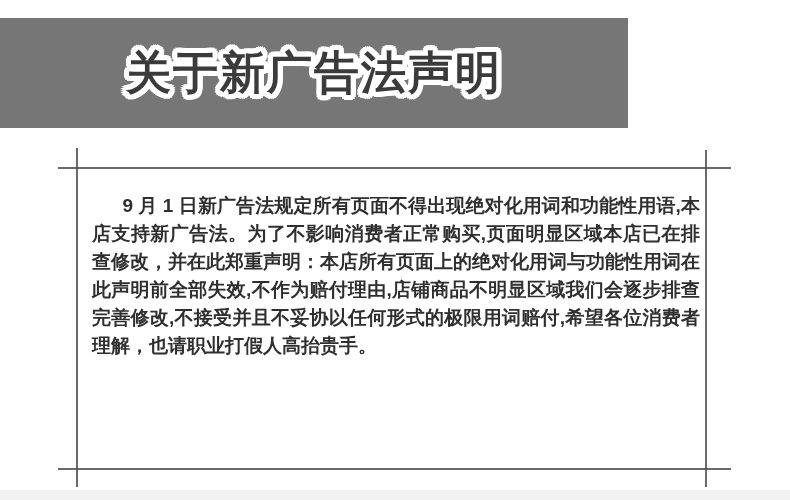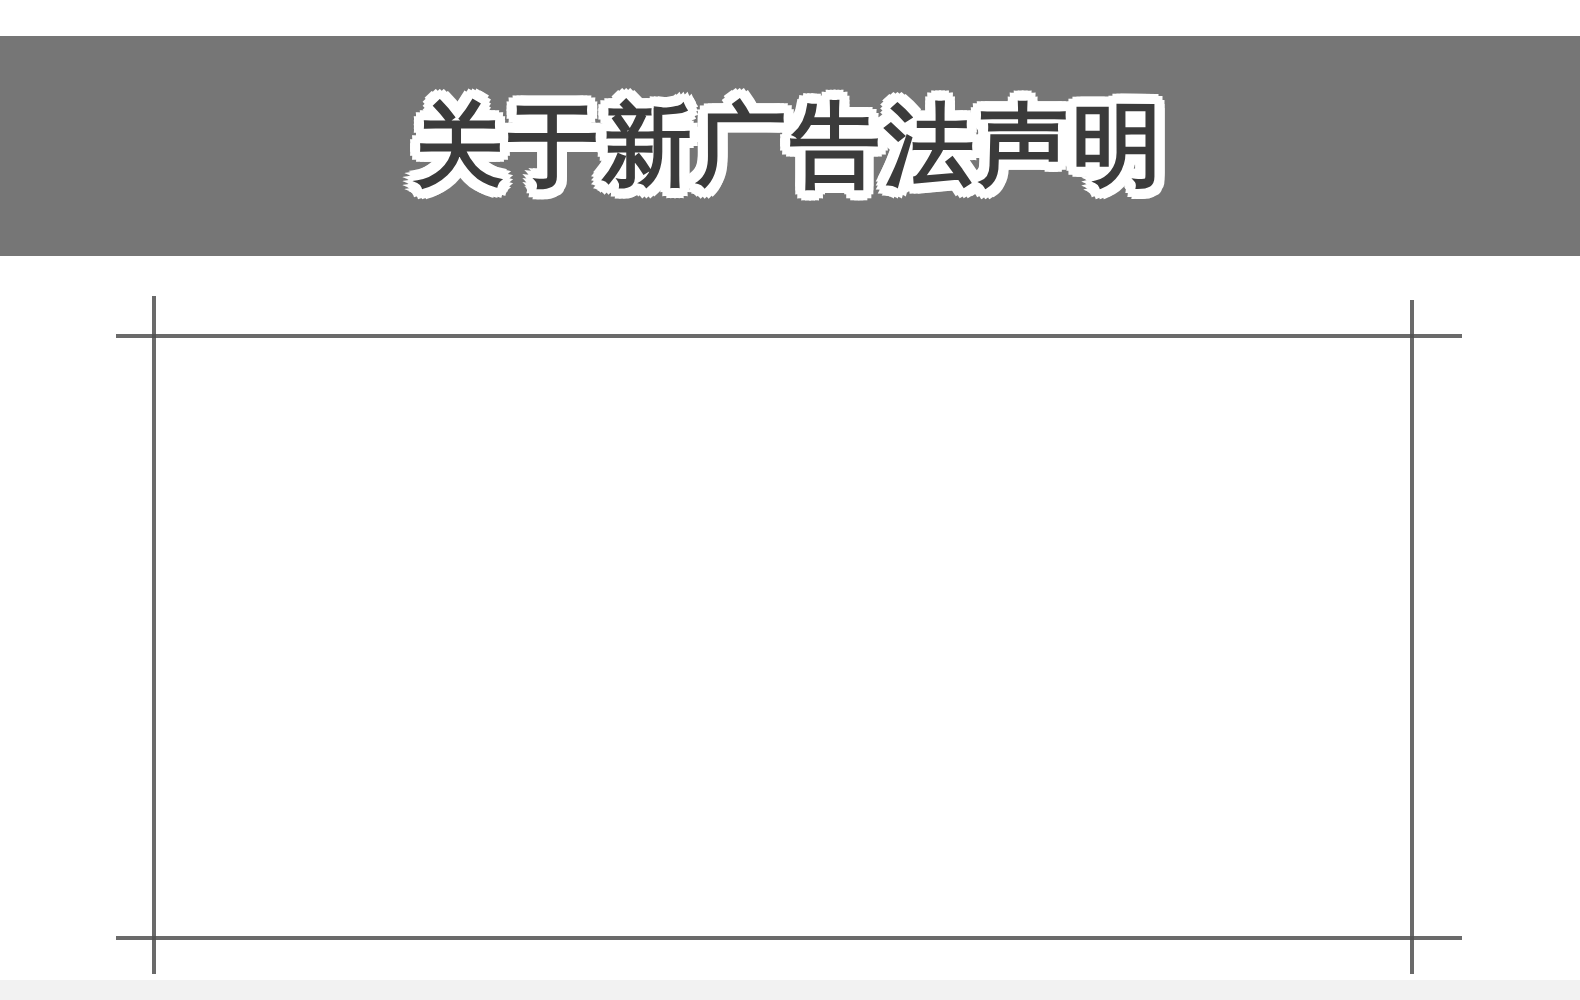"关于新广告法声明" .header-band { width: 790px -> 628px }
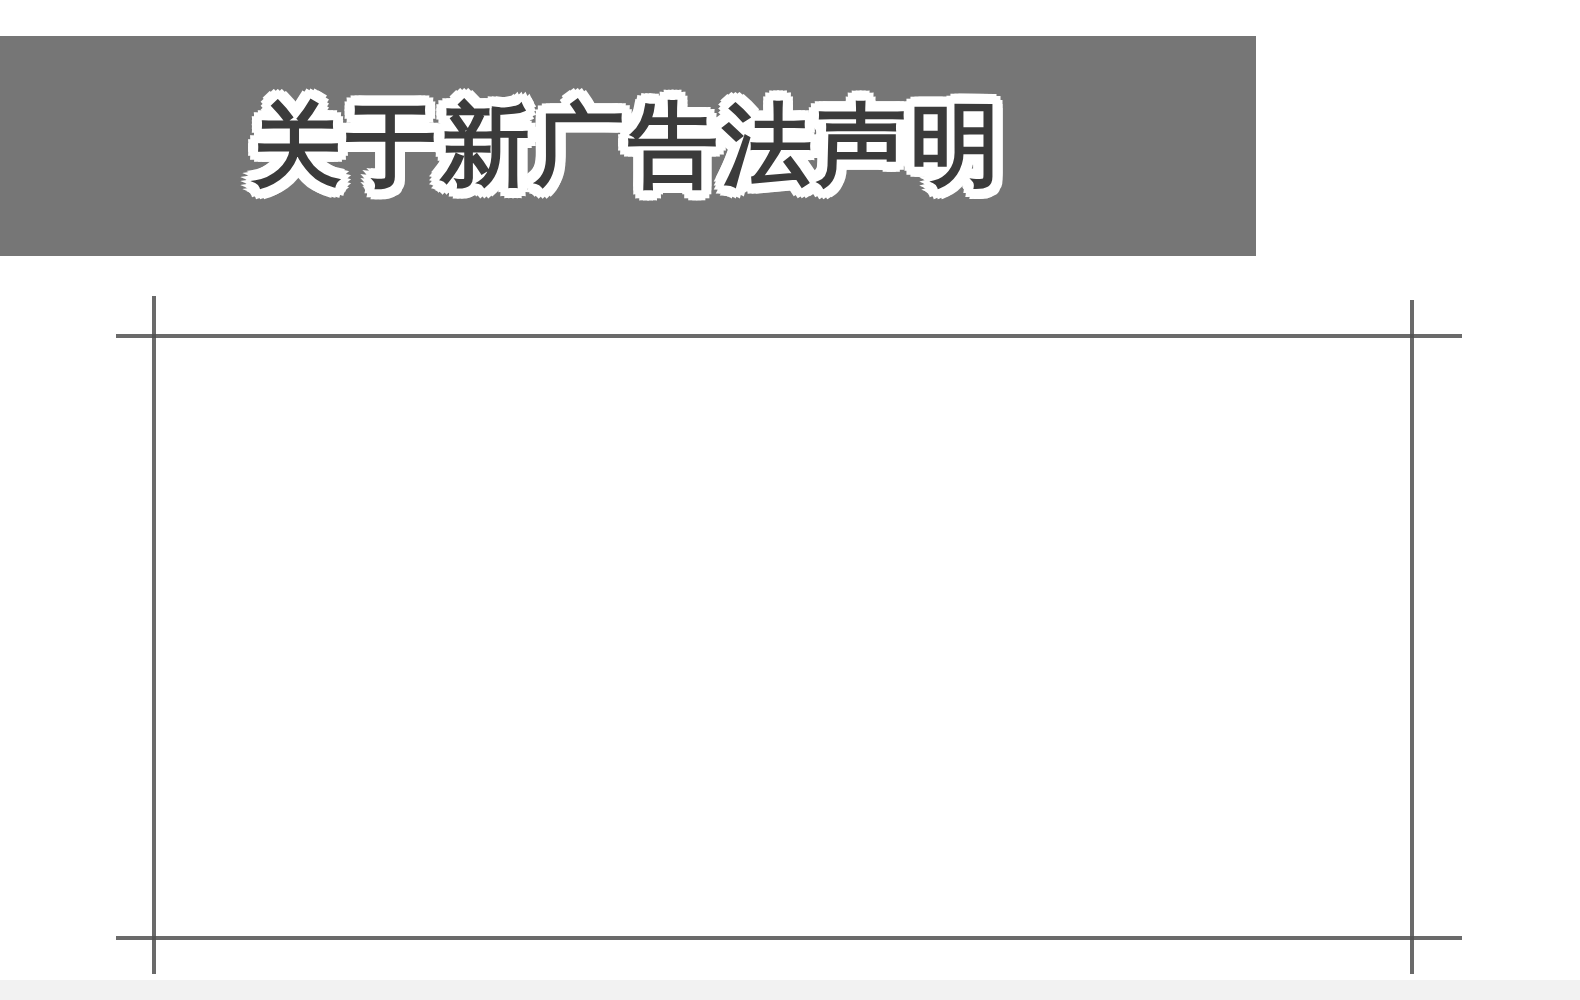"9 月 1" p.indented { html: none -> <p>9 月 1 日新广告法规定所有页面不得出现绝对化用词和功能性用语,本店支持新广告法。为了不影响消费者正常购买,页面明显区域本店已在排查修改，并在此郑重声明：本店所有页面上的绝对化用词与功能性用词在此声明前全部失效,不作为赔付理由,店铺商品不明显区域我们会逐步排查完善修改,不接受并且不妥协以任何形式的极限用词赔付,希望各位消费者理解，也请职业打假人高抬贵手。</p> }
